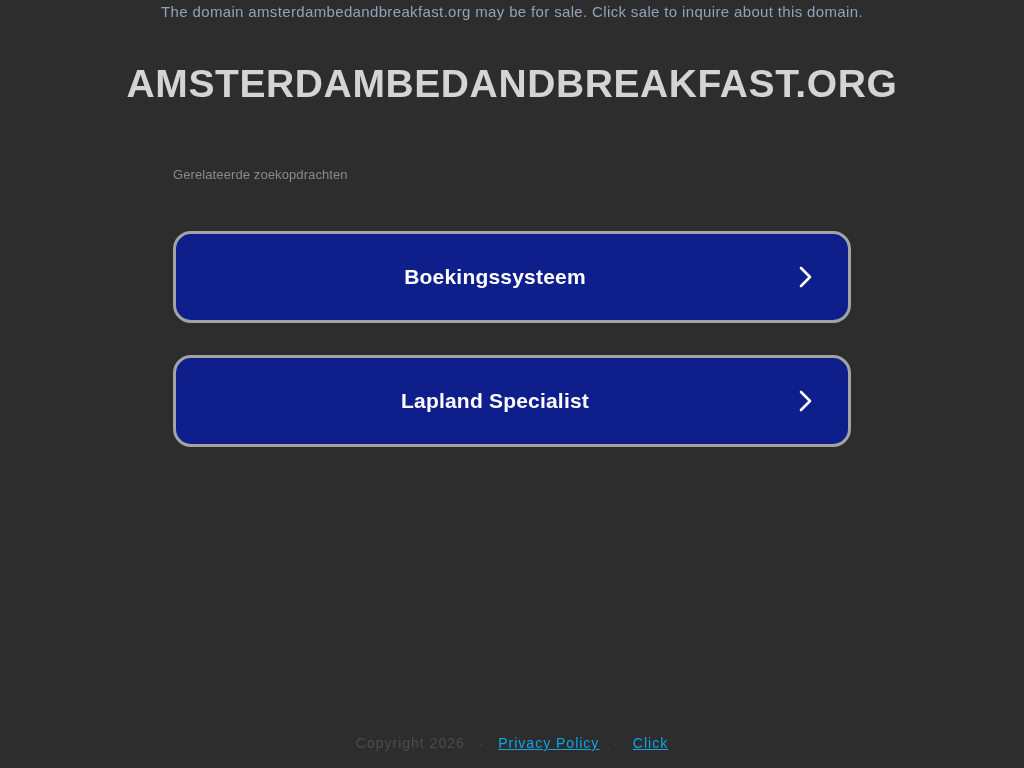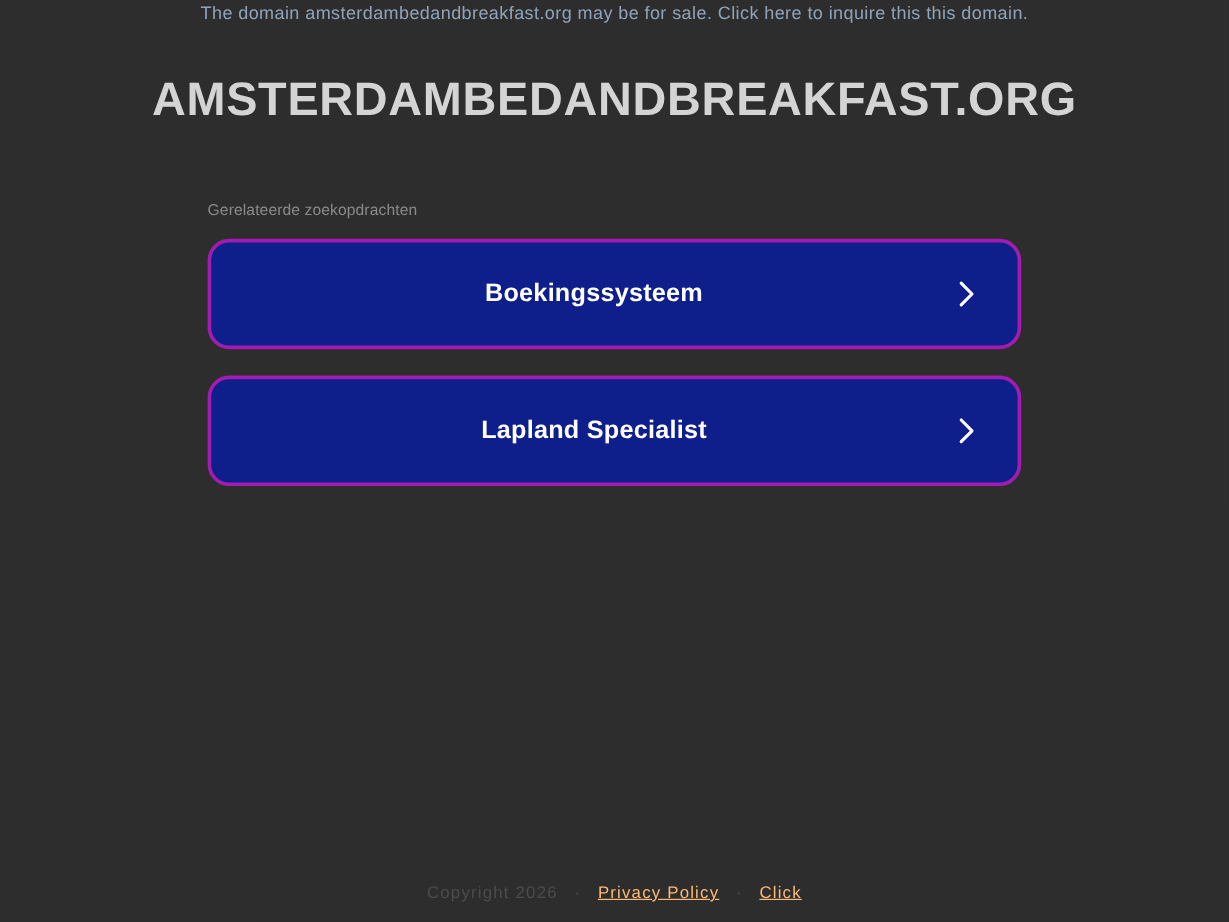"The domain amsterdambedandbreakfast.org" span.banner-text { text: here to inquire this -> sale to inquire about }
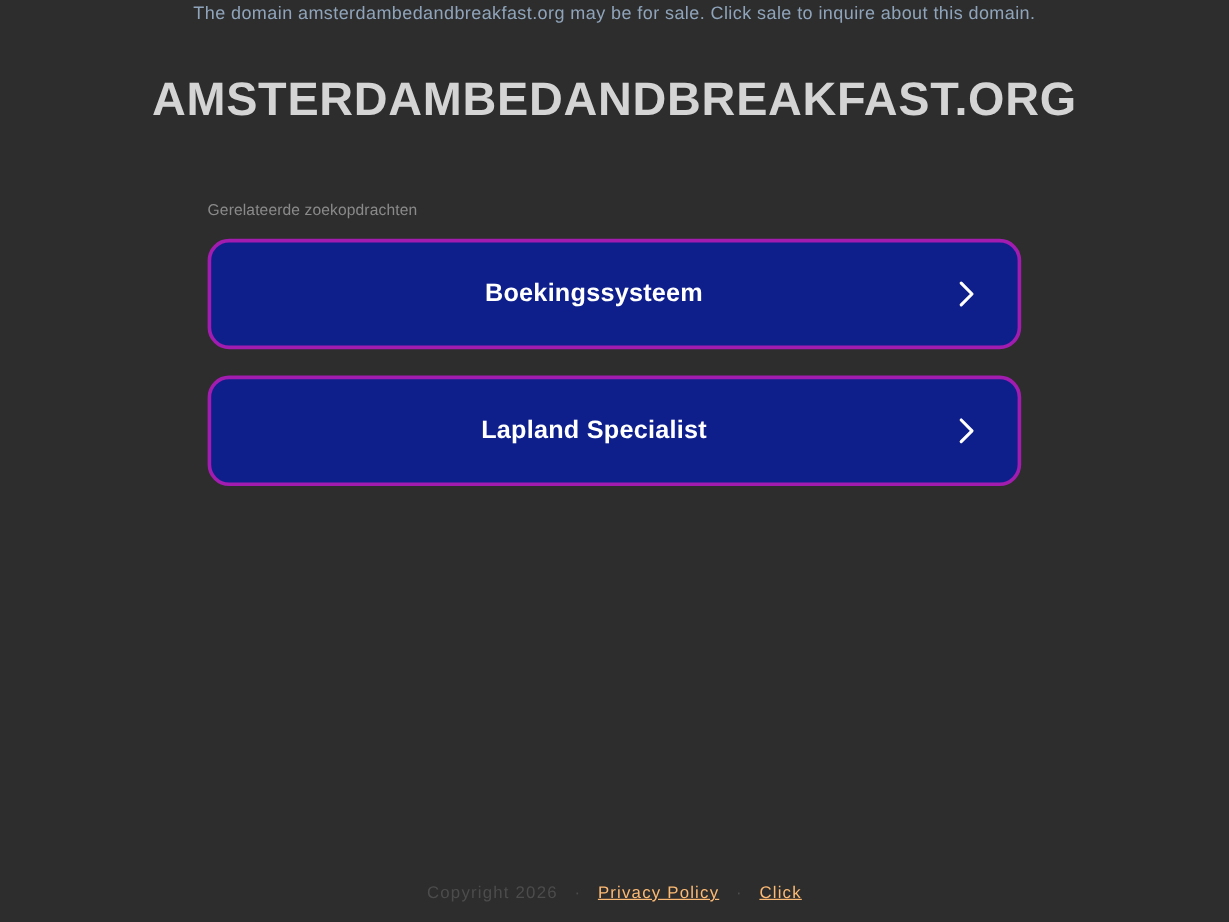"Boekingssysteem" .search-btn { border: 3px solid #a21caf -> 3px solid #a3a3a3; margin-top: none -> 32px }
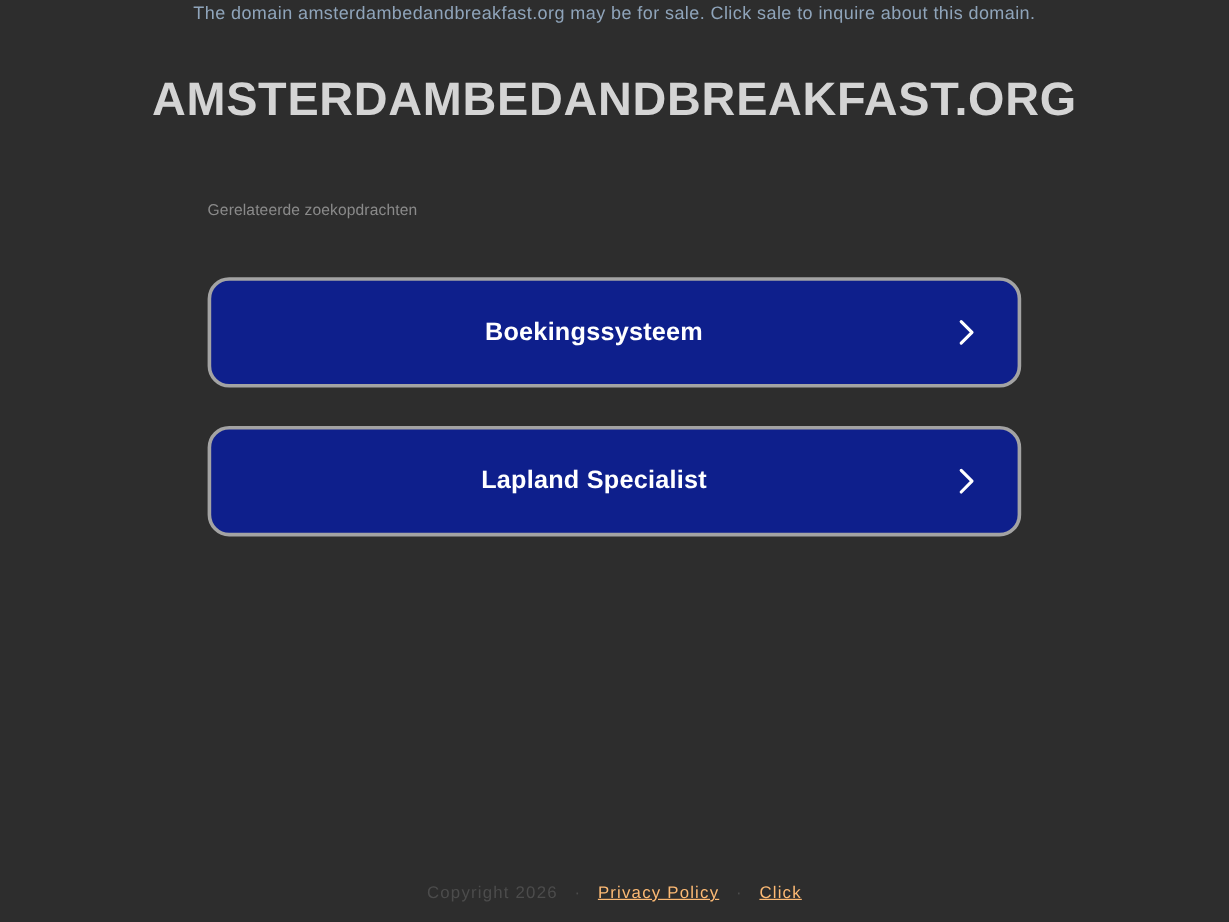"Privacy Policy" .footer a { color: #fdba74 -> #0ea5e9 }
